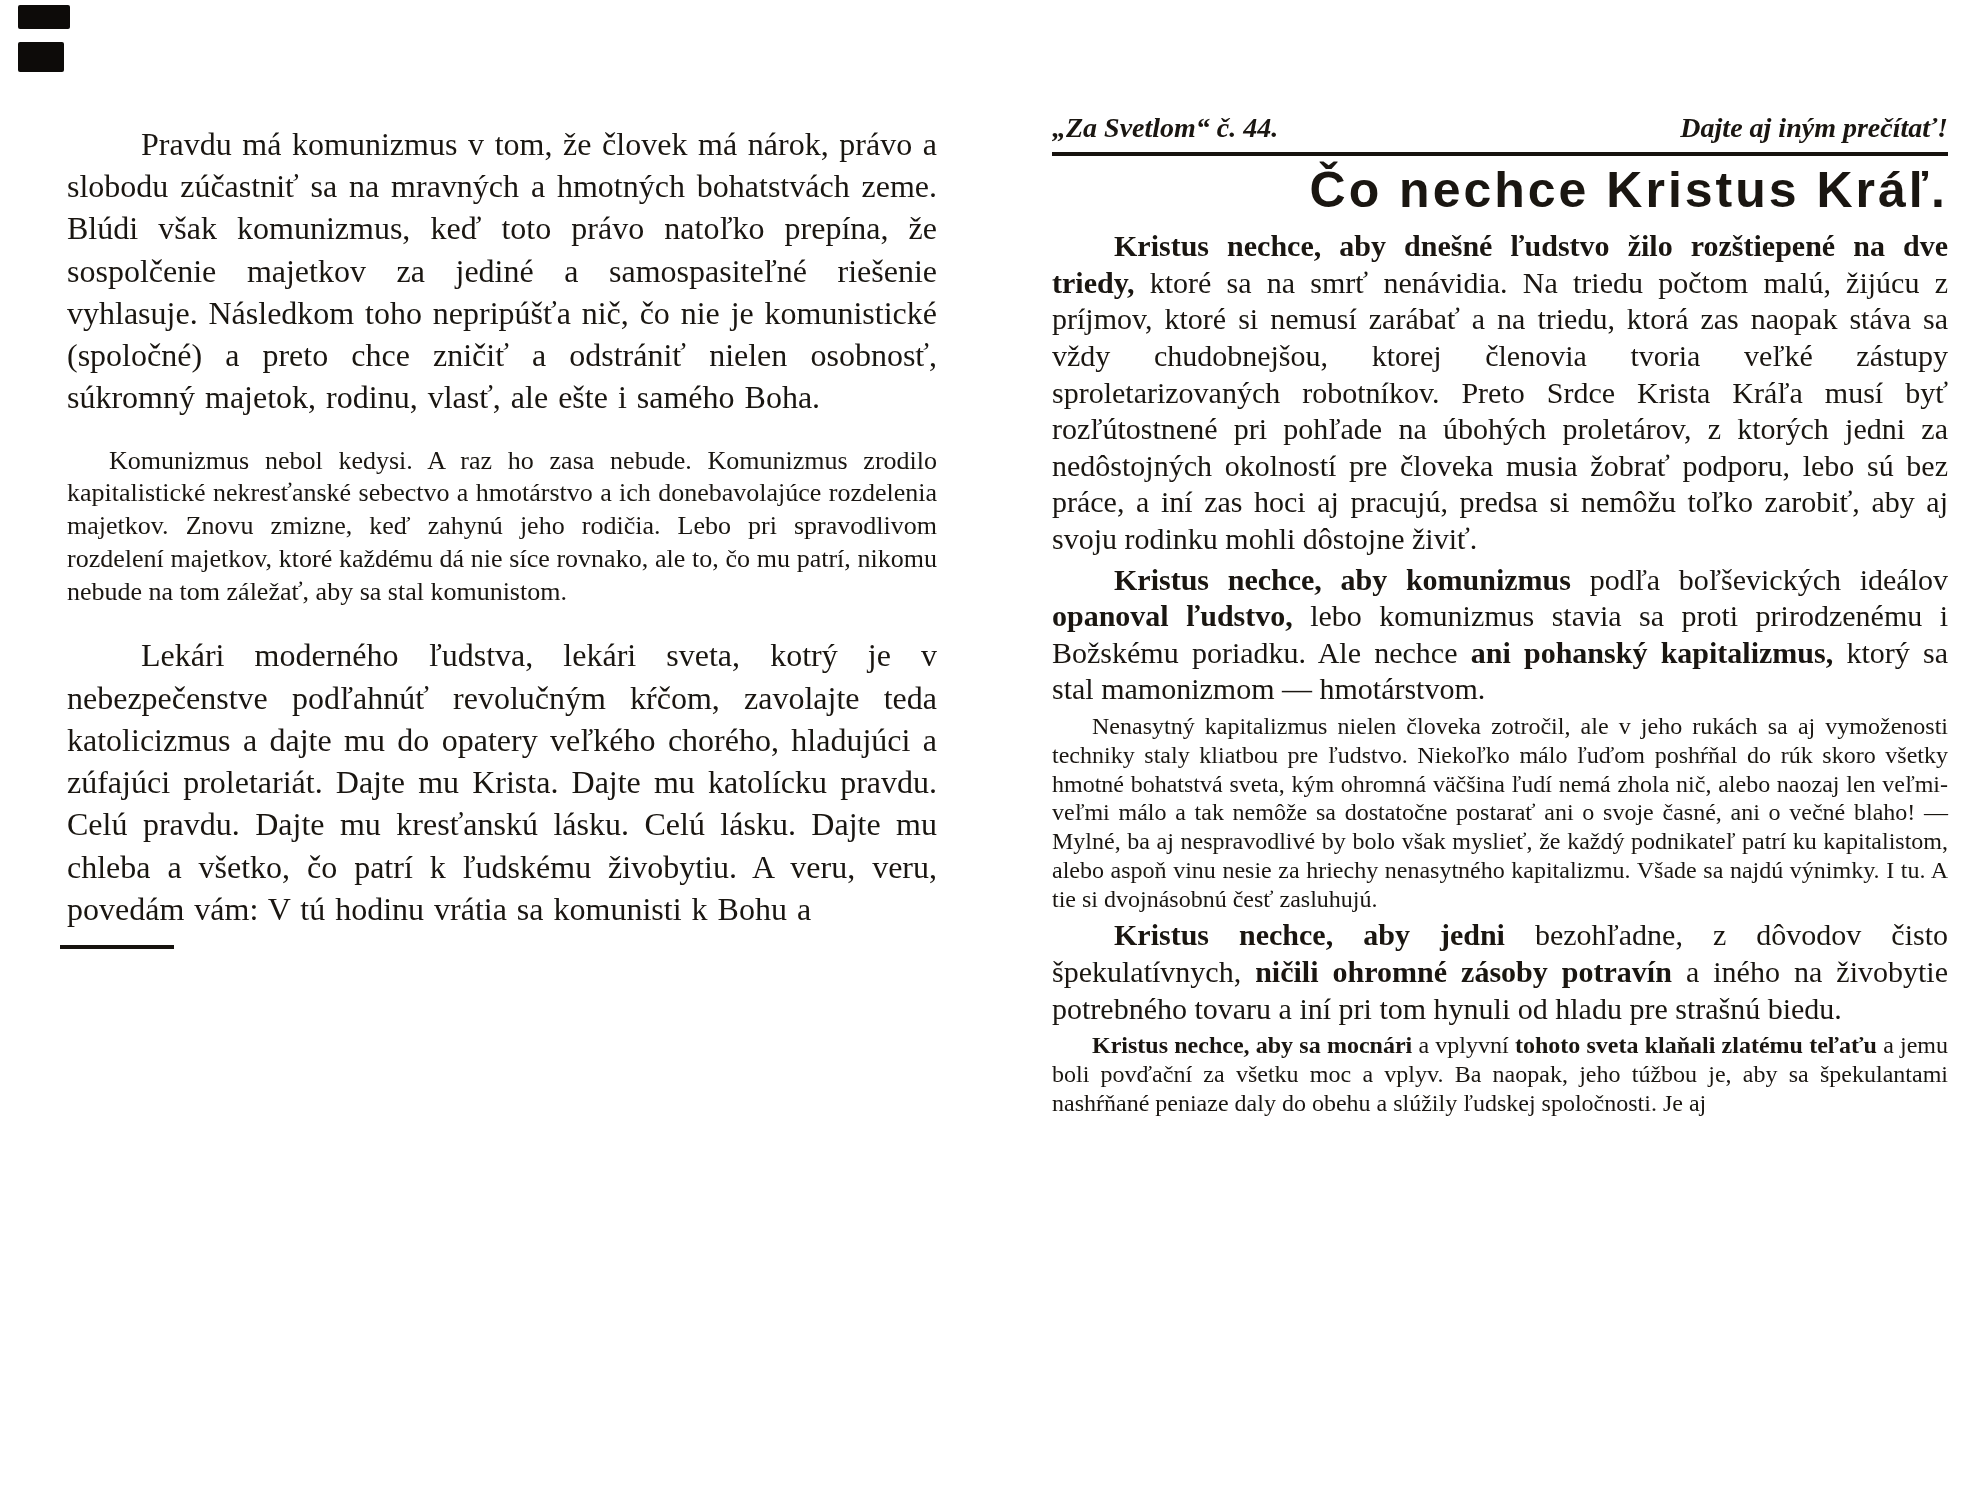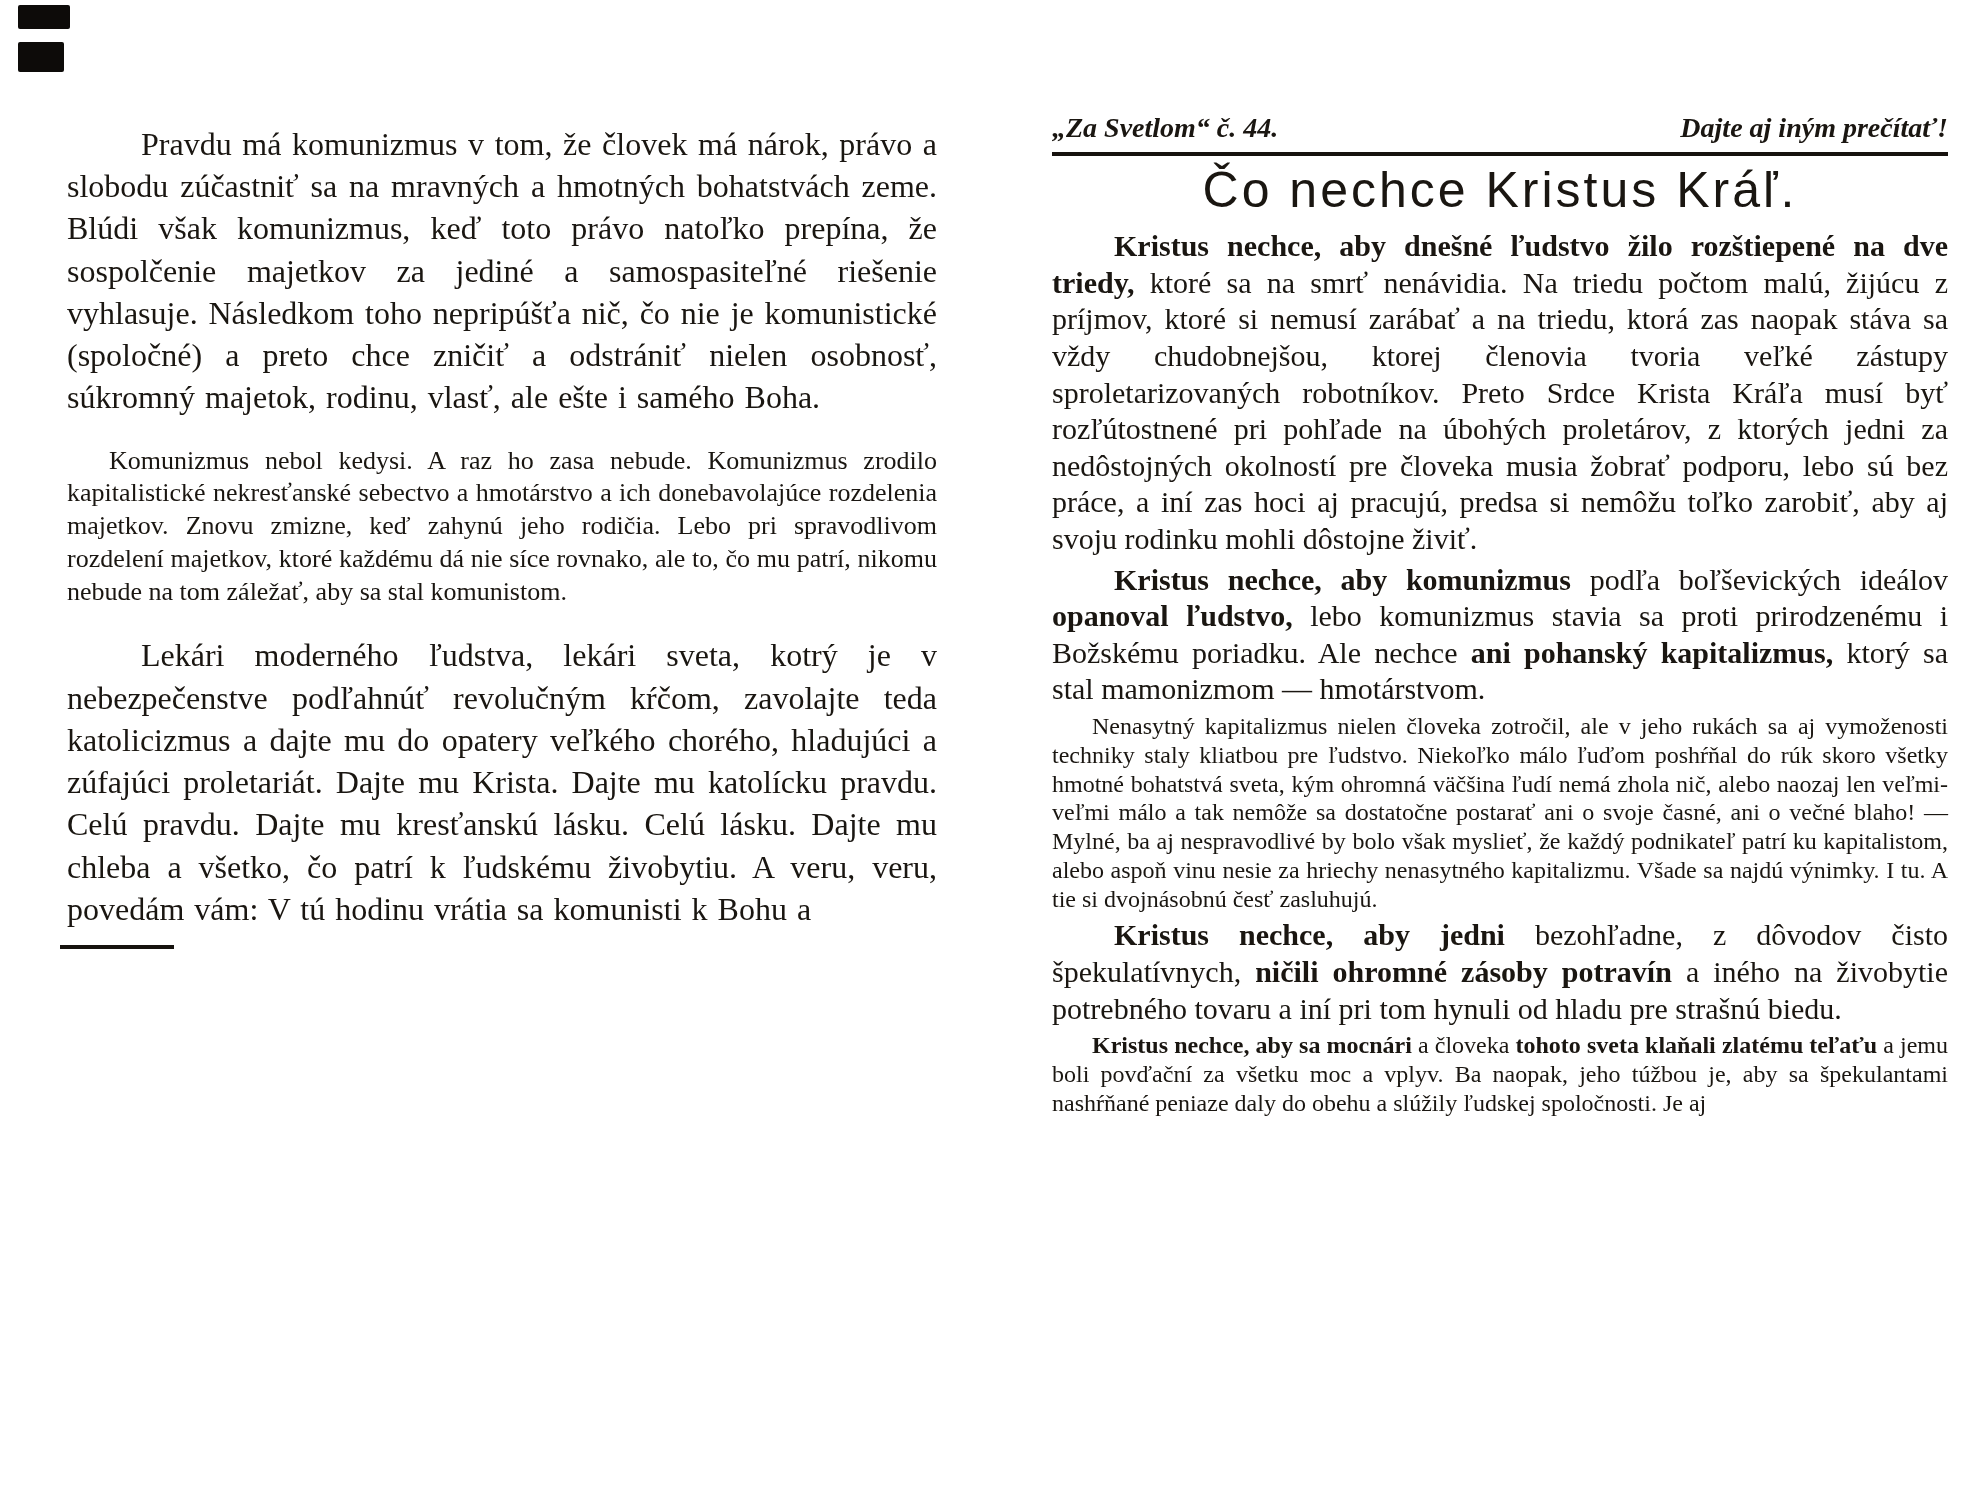"Čo nechce Kristus Kráľ." .article-title { font-weight: normal -> bold; text-align: center -> right }
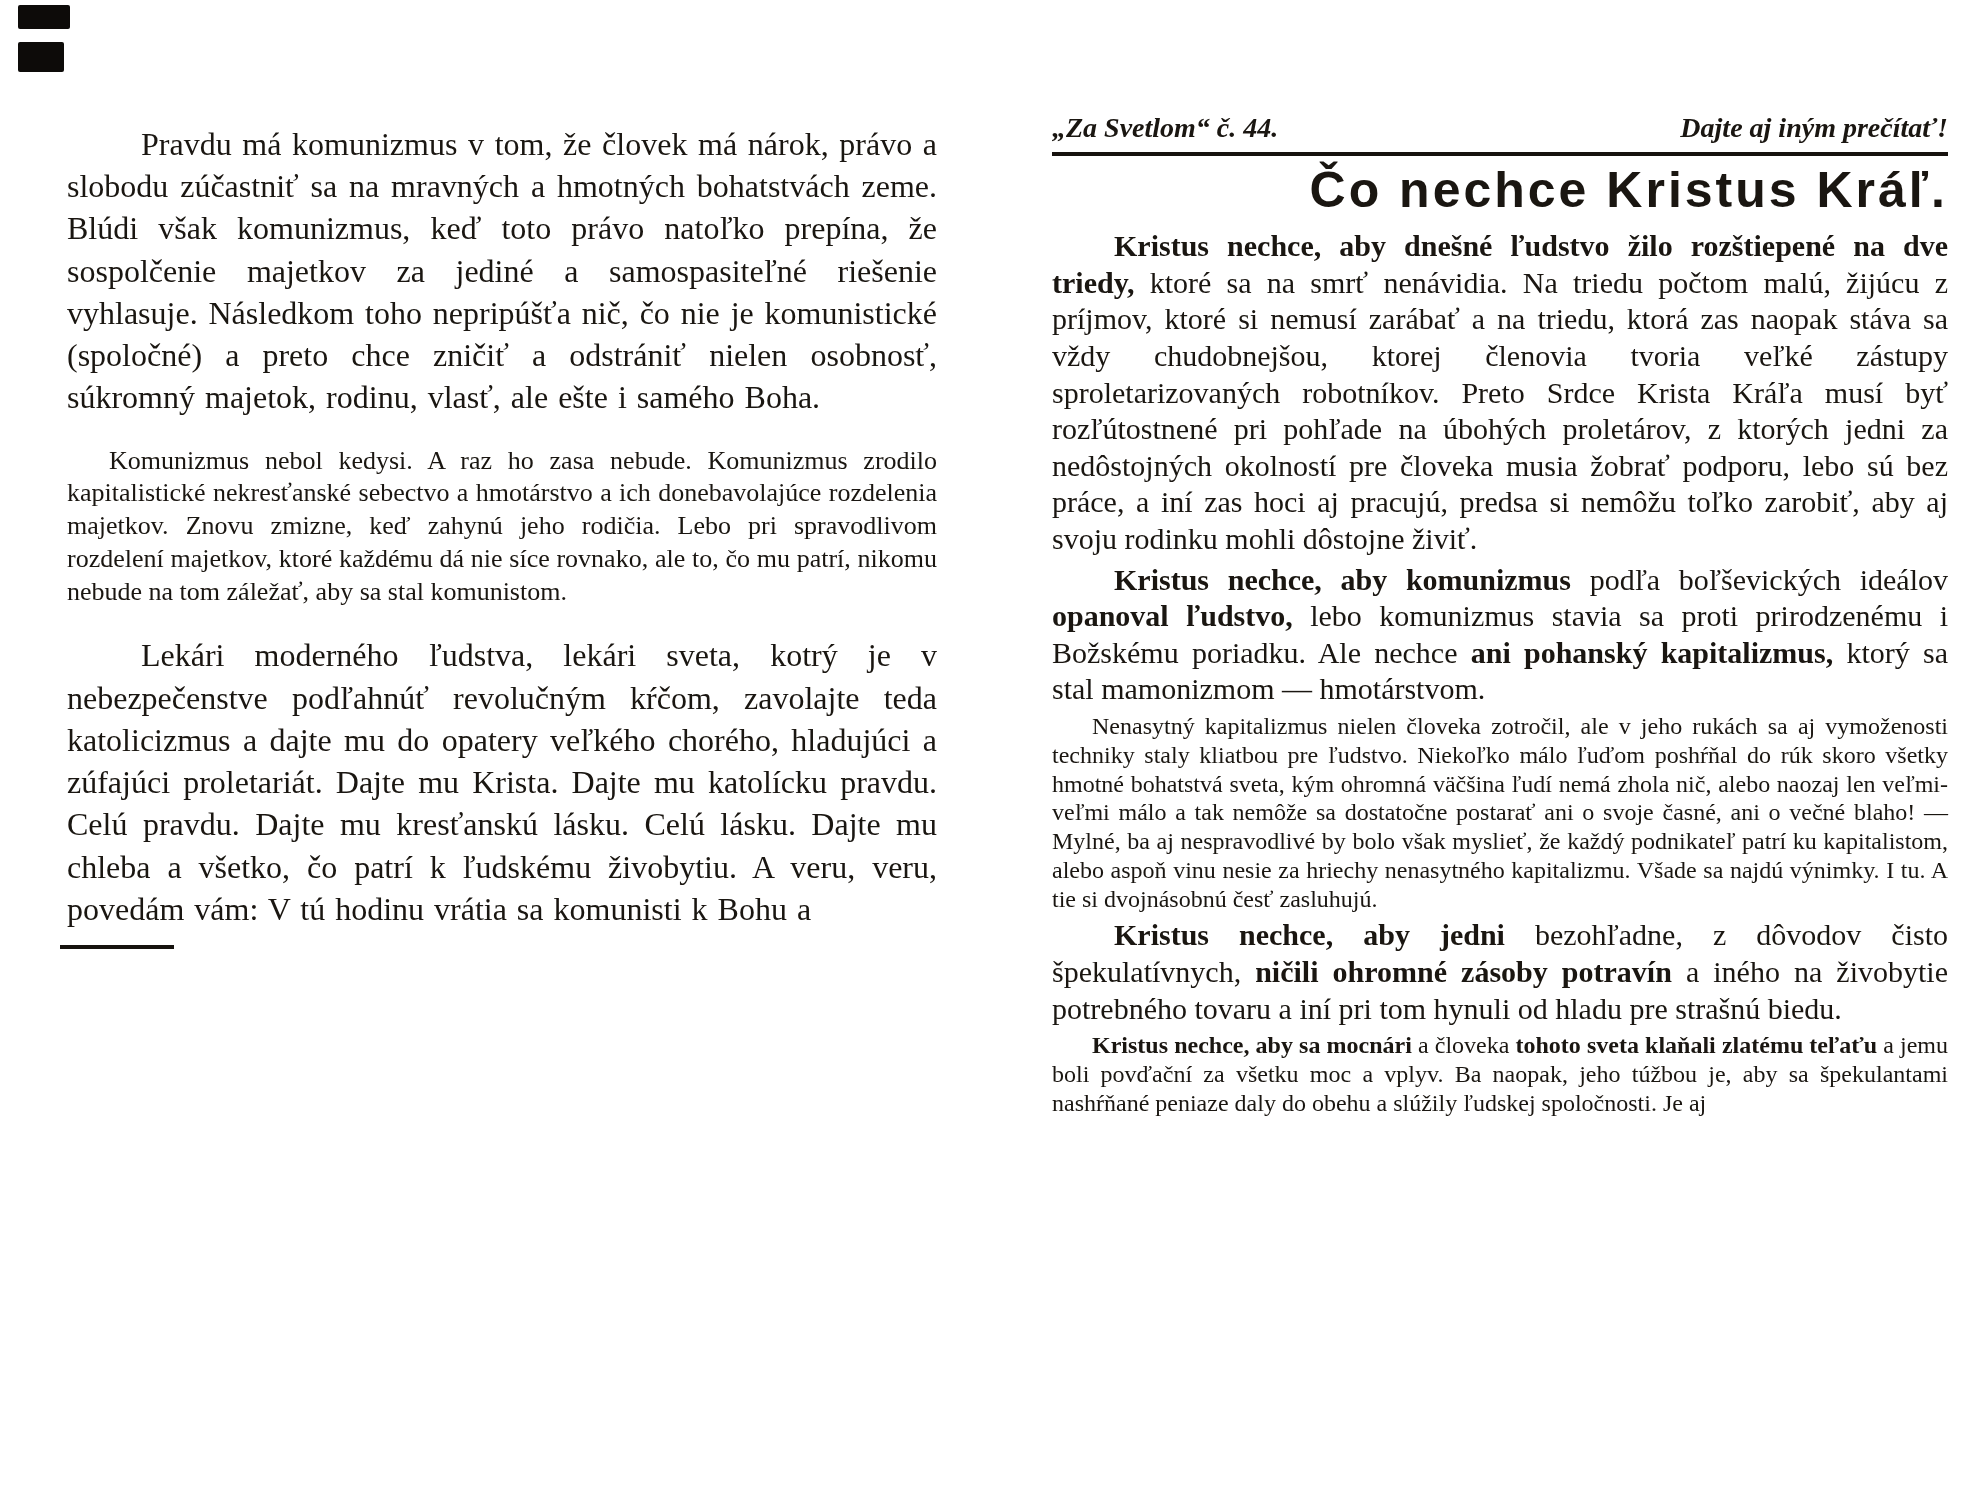"a človeka" span { text: človeka -> vplyvní }
